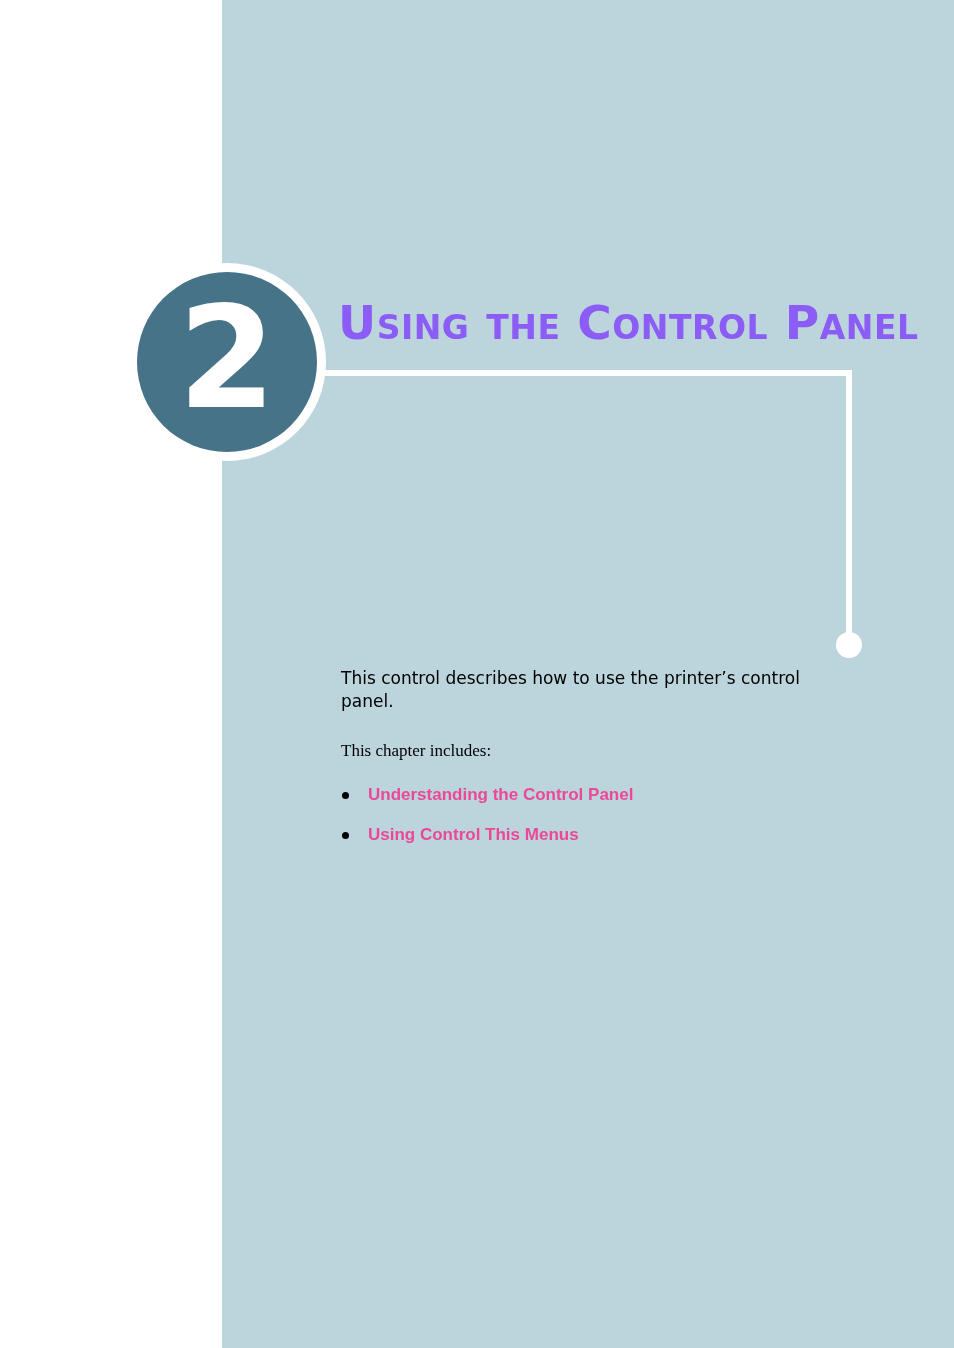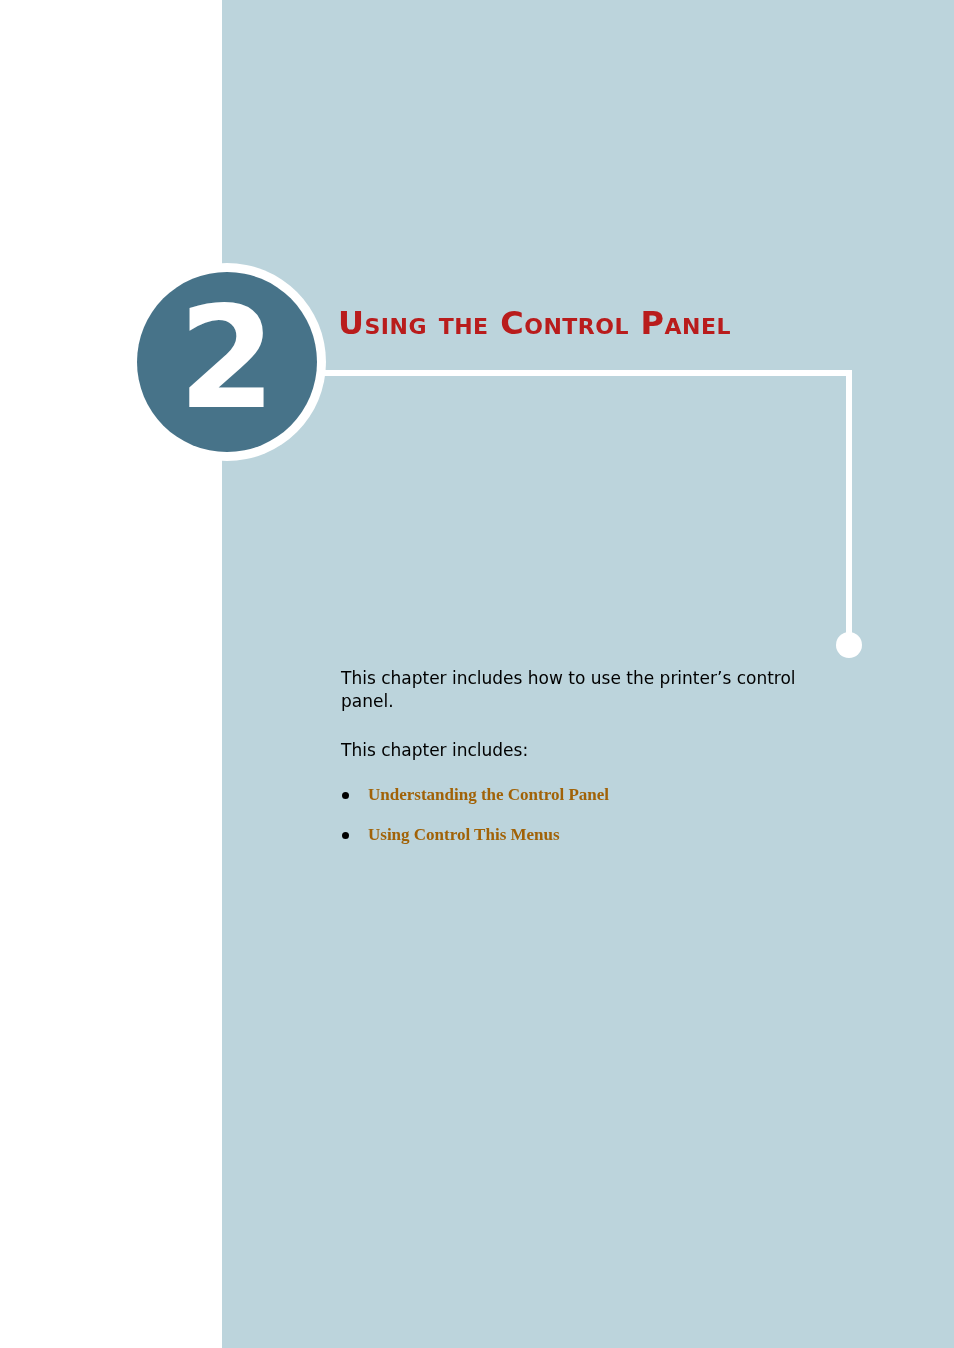"Using the Control Panel" #chapter-title { color: #b91c1c -> #8b5cf6; font-size: 32px -> 47px }
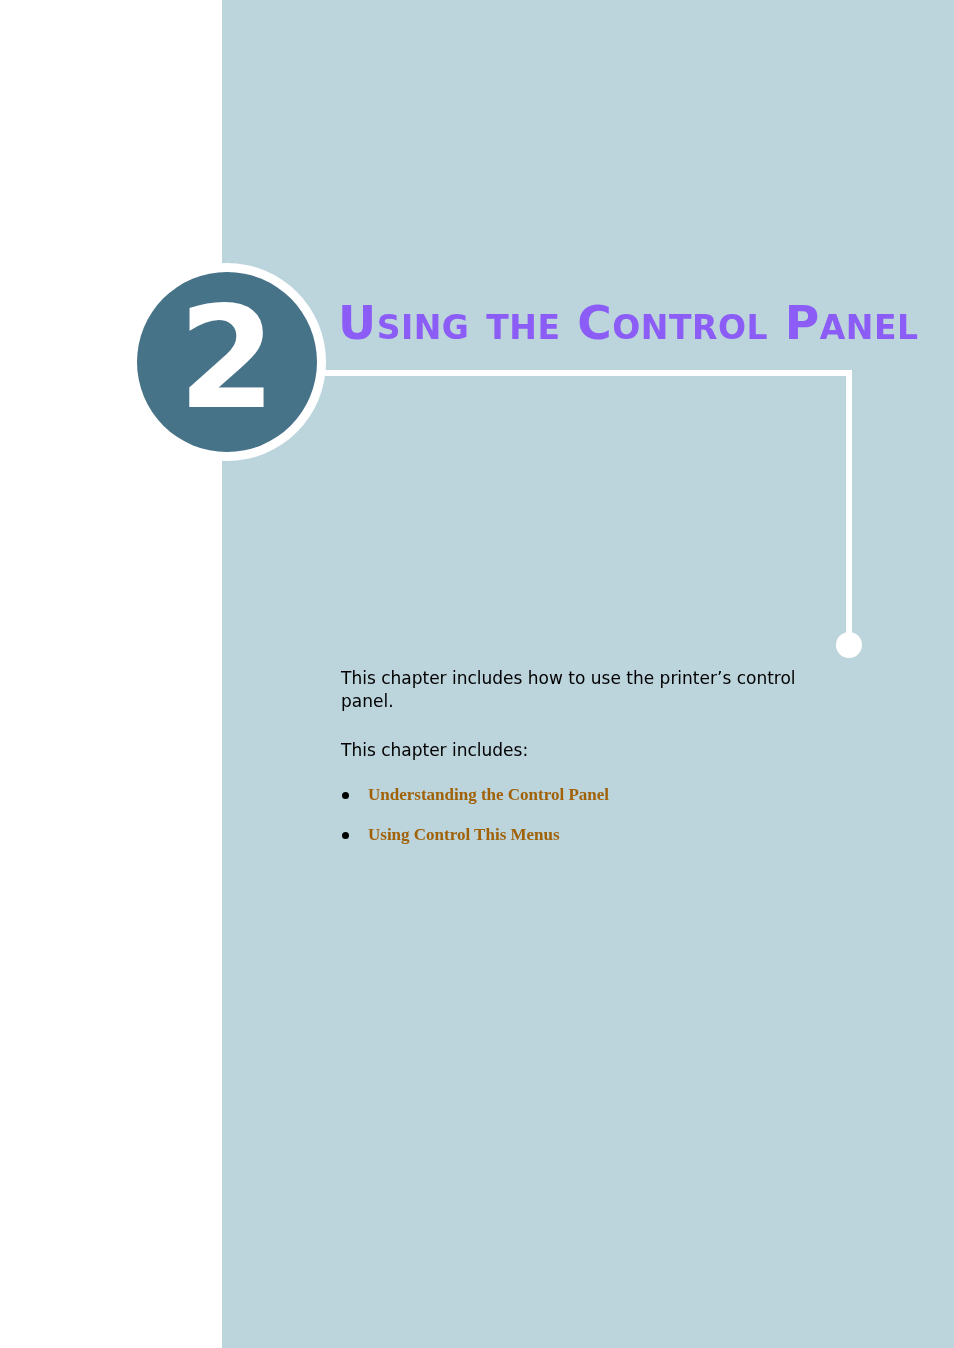"This chapter includes how to" p.intro-para { text: chapter includes -> control describes }
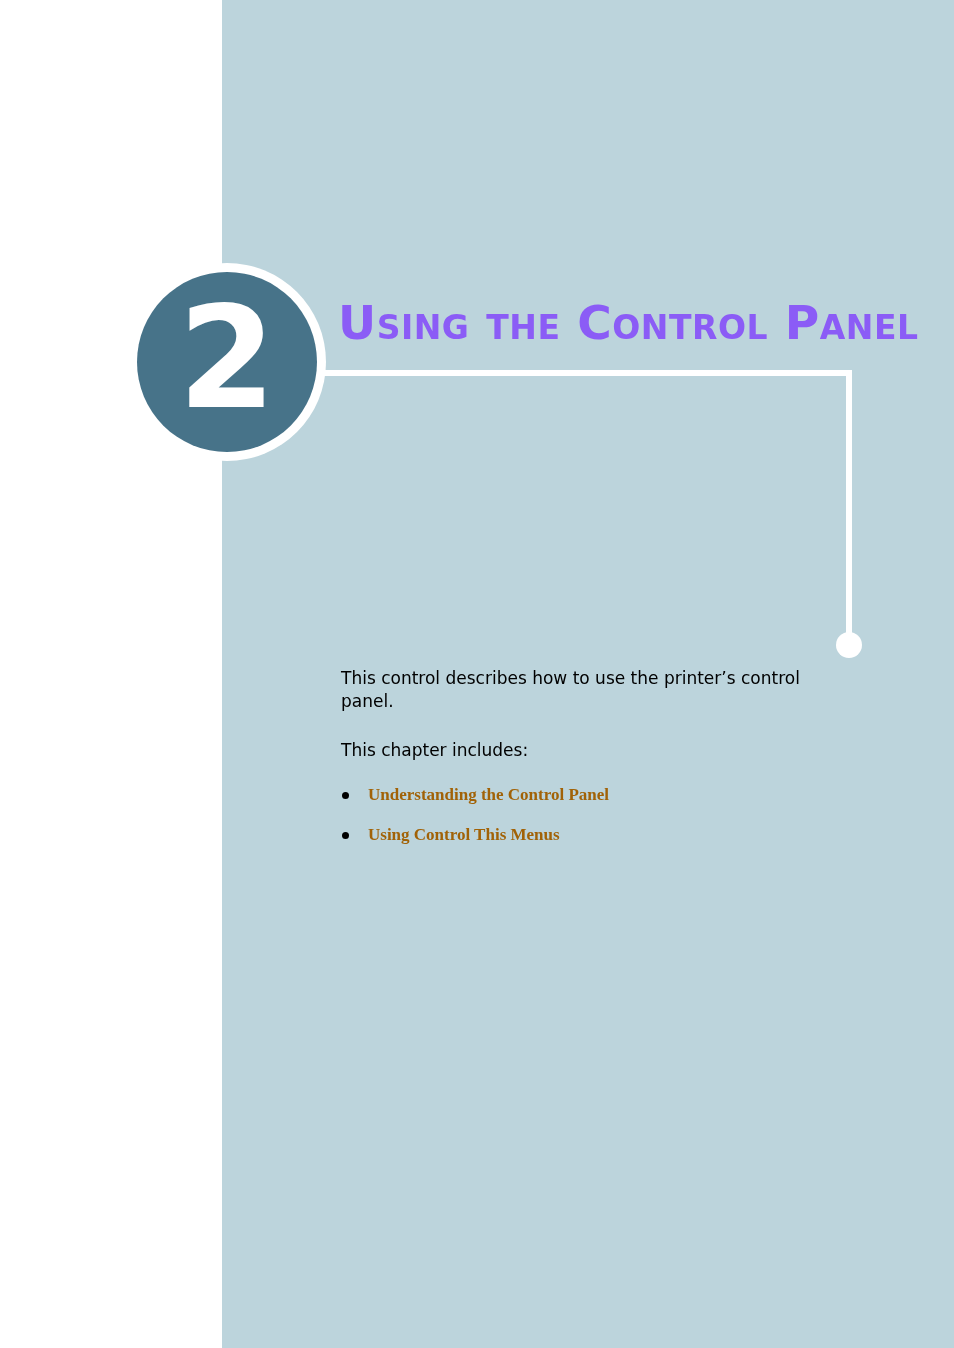"This chapter includes:" #includes-line { font-family: none -> Liberation Serif, serif }
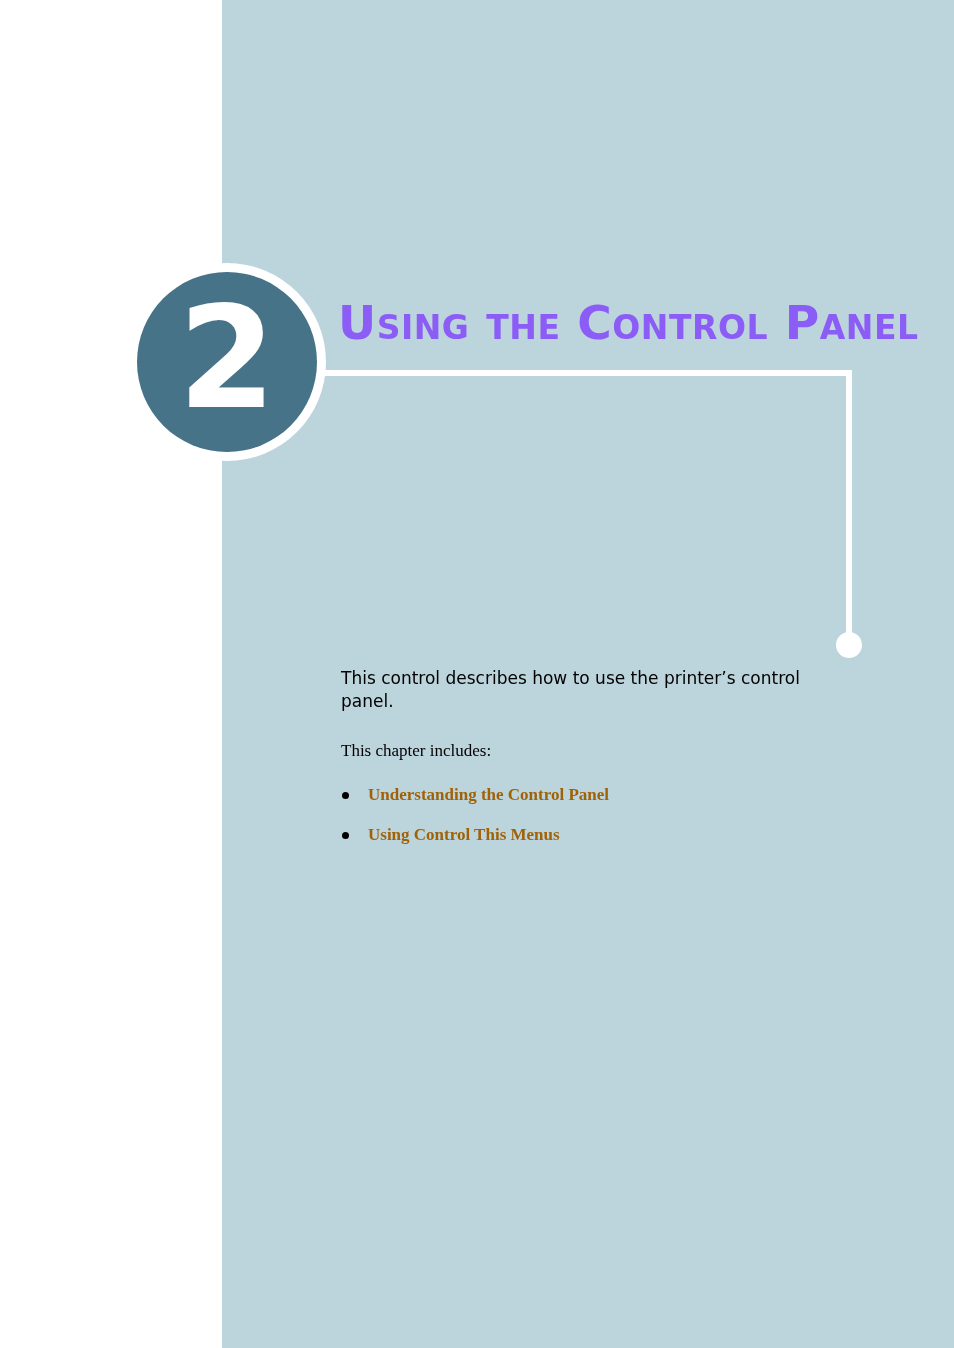"Understanding the Control Panel" ul#chapter-toc li { color: #a16207 -> #ec4899; font-family: Liberation Serif, serif -> Liberation Sans, sans-serif }
